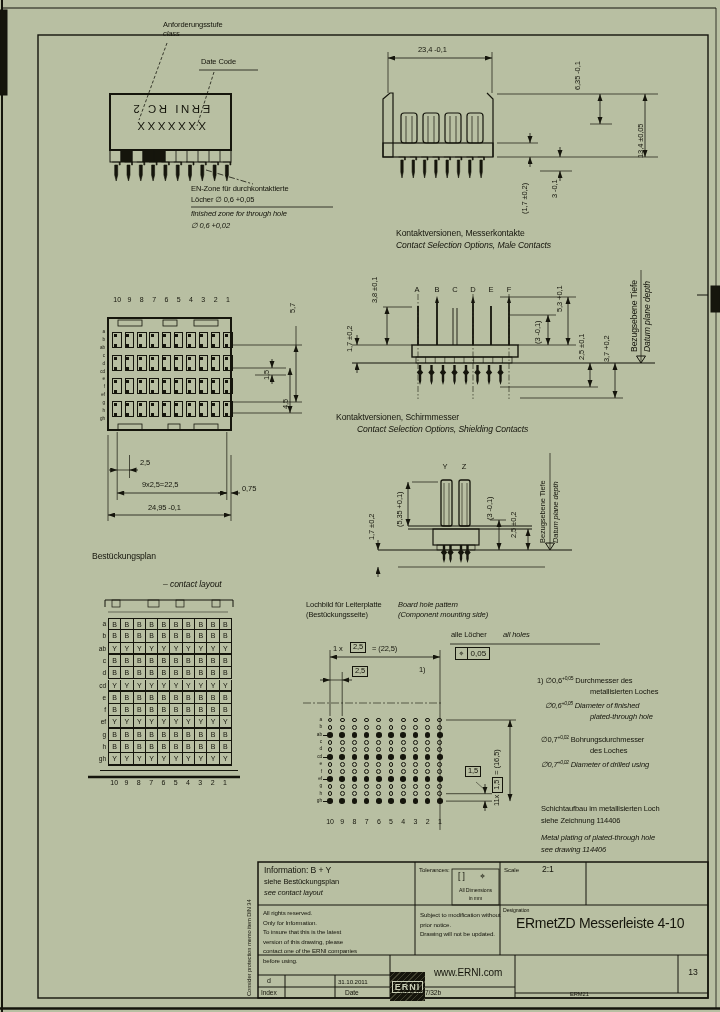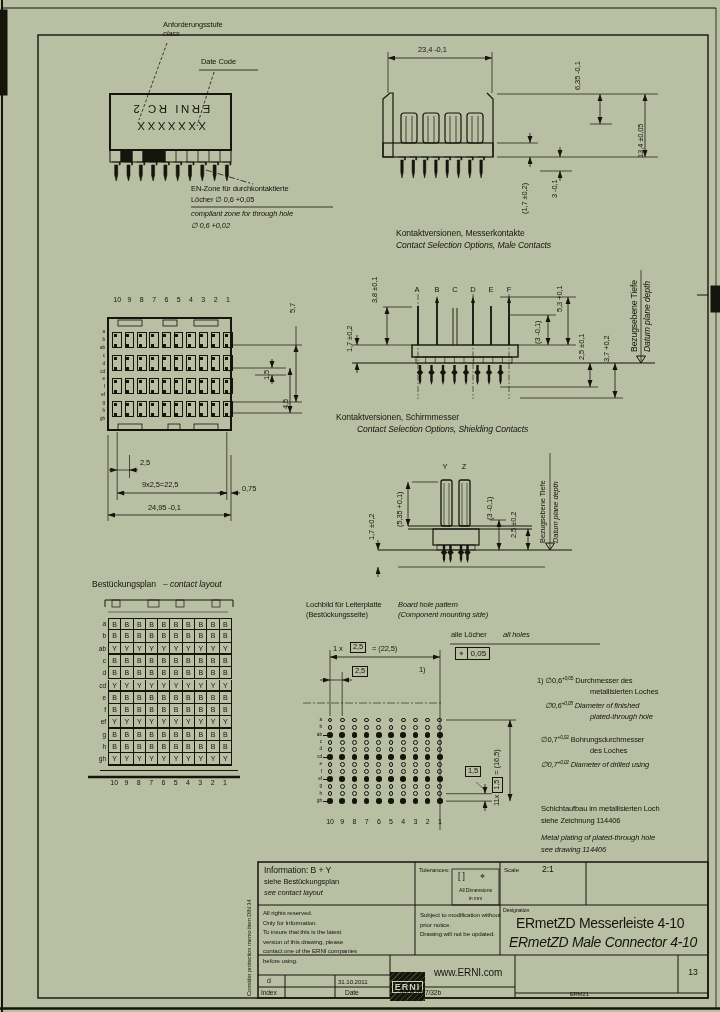"compliant zone for through hole" div.t { text: compliant -> finished }
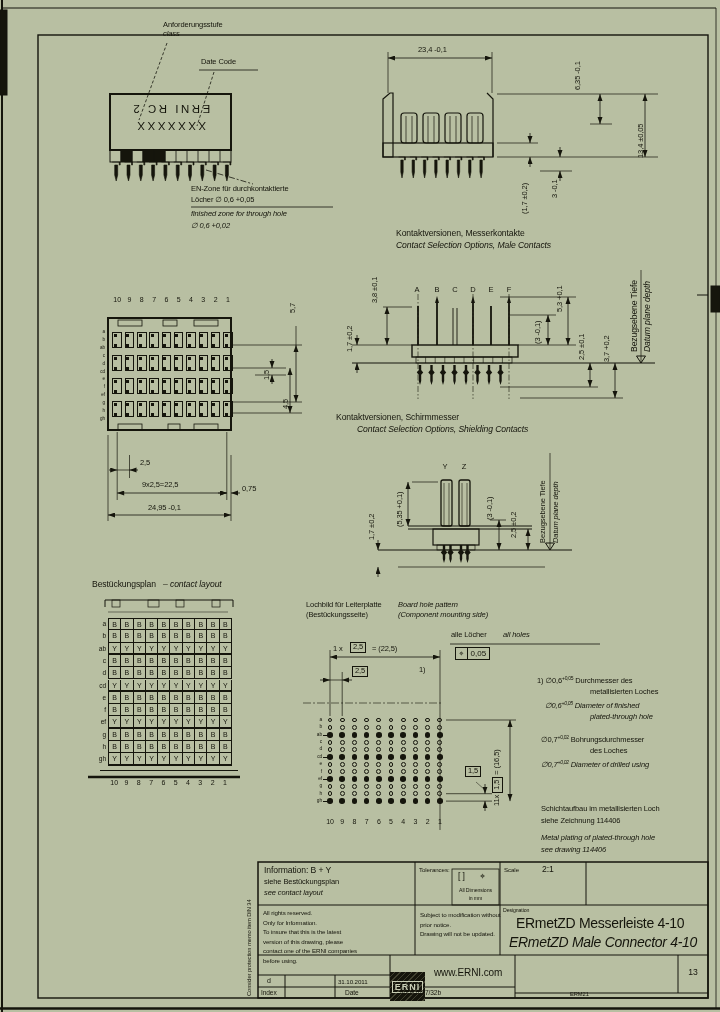"Bestückungsplan" div.t { top: 580px -> 552px }
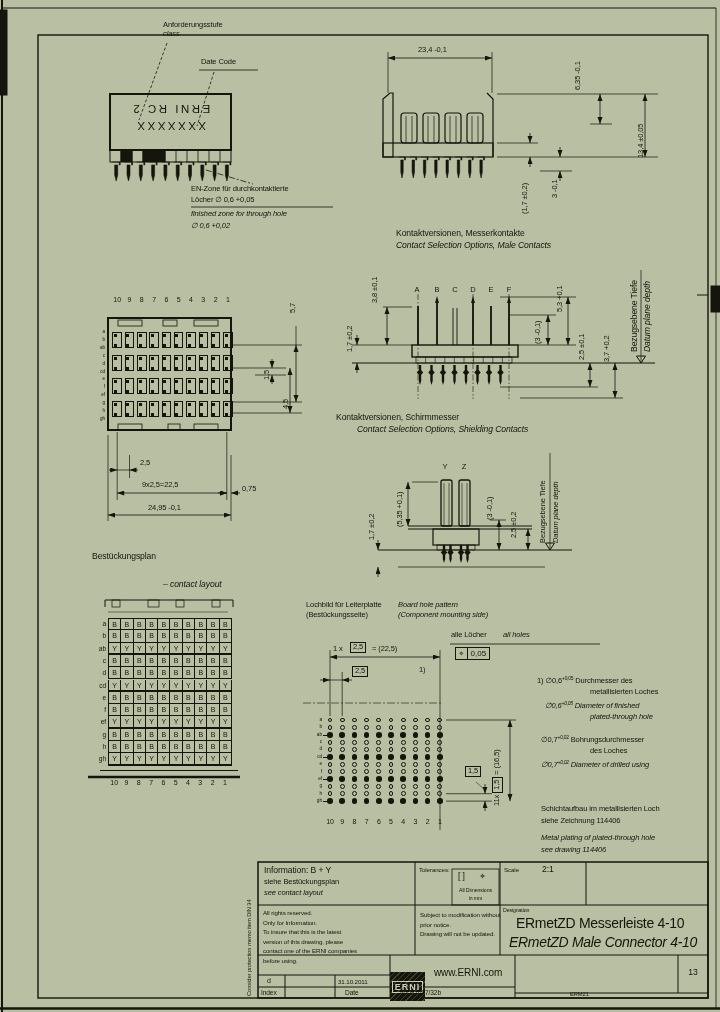"ERmetZD Male Connector 4-10" div.t { html: <div>ERmetZD Male Connector 4-10</div> -> none }
